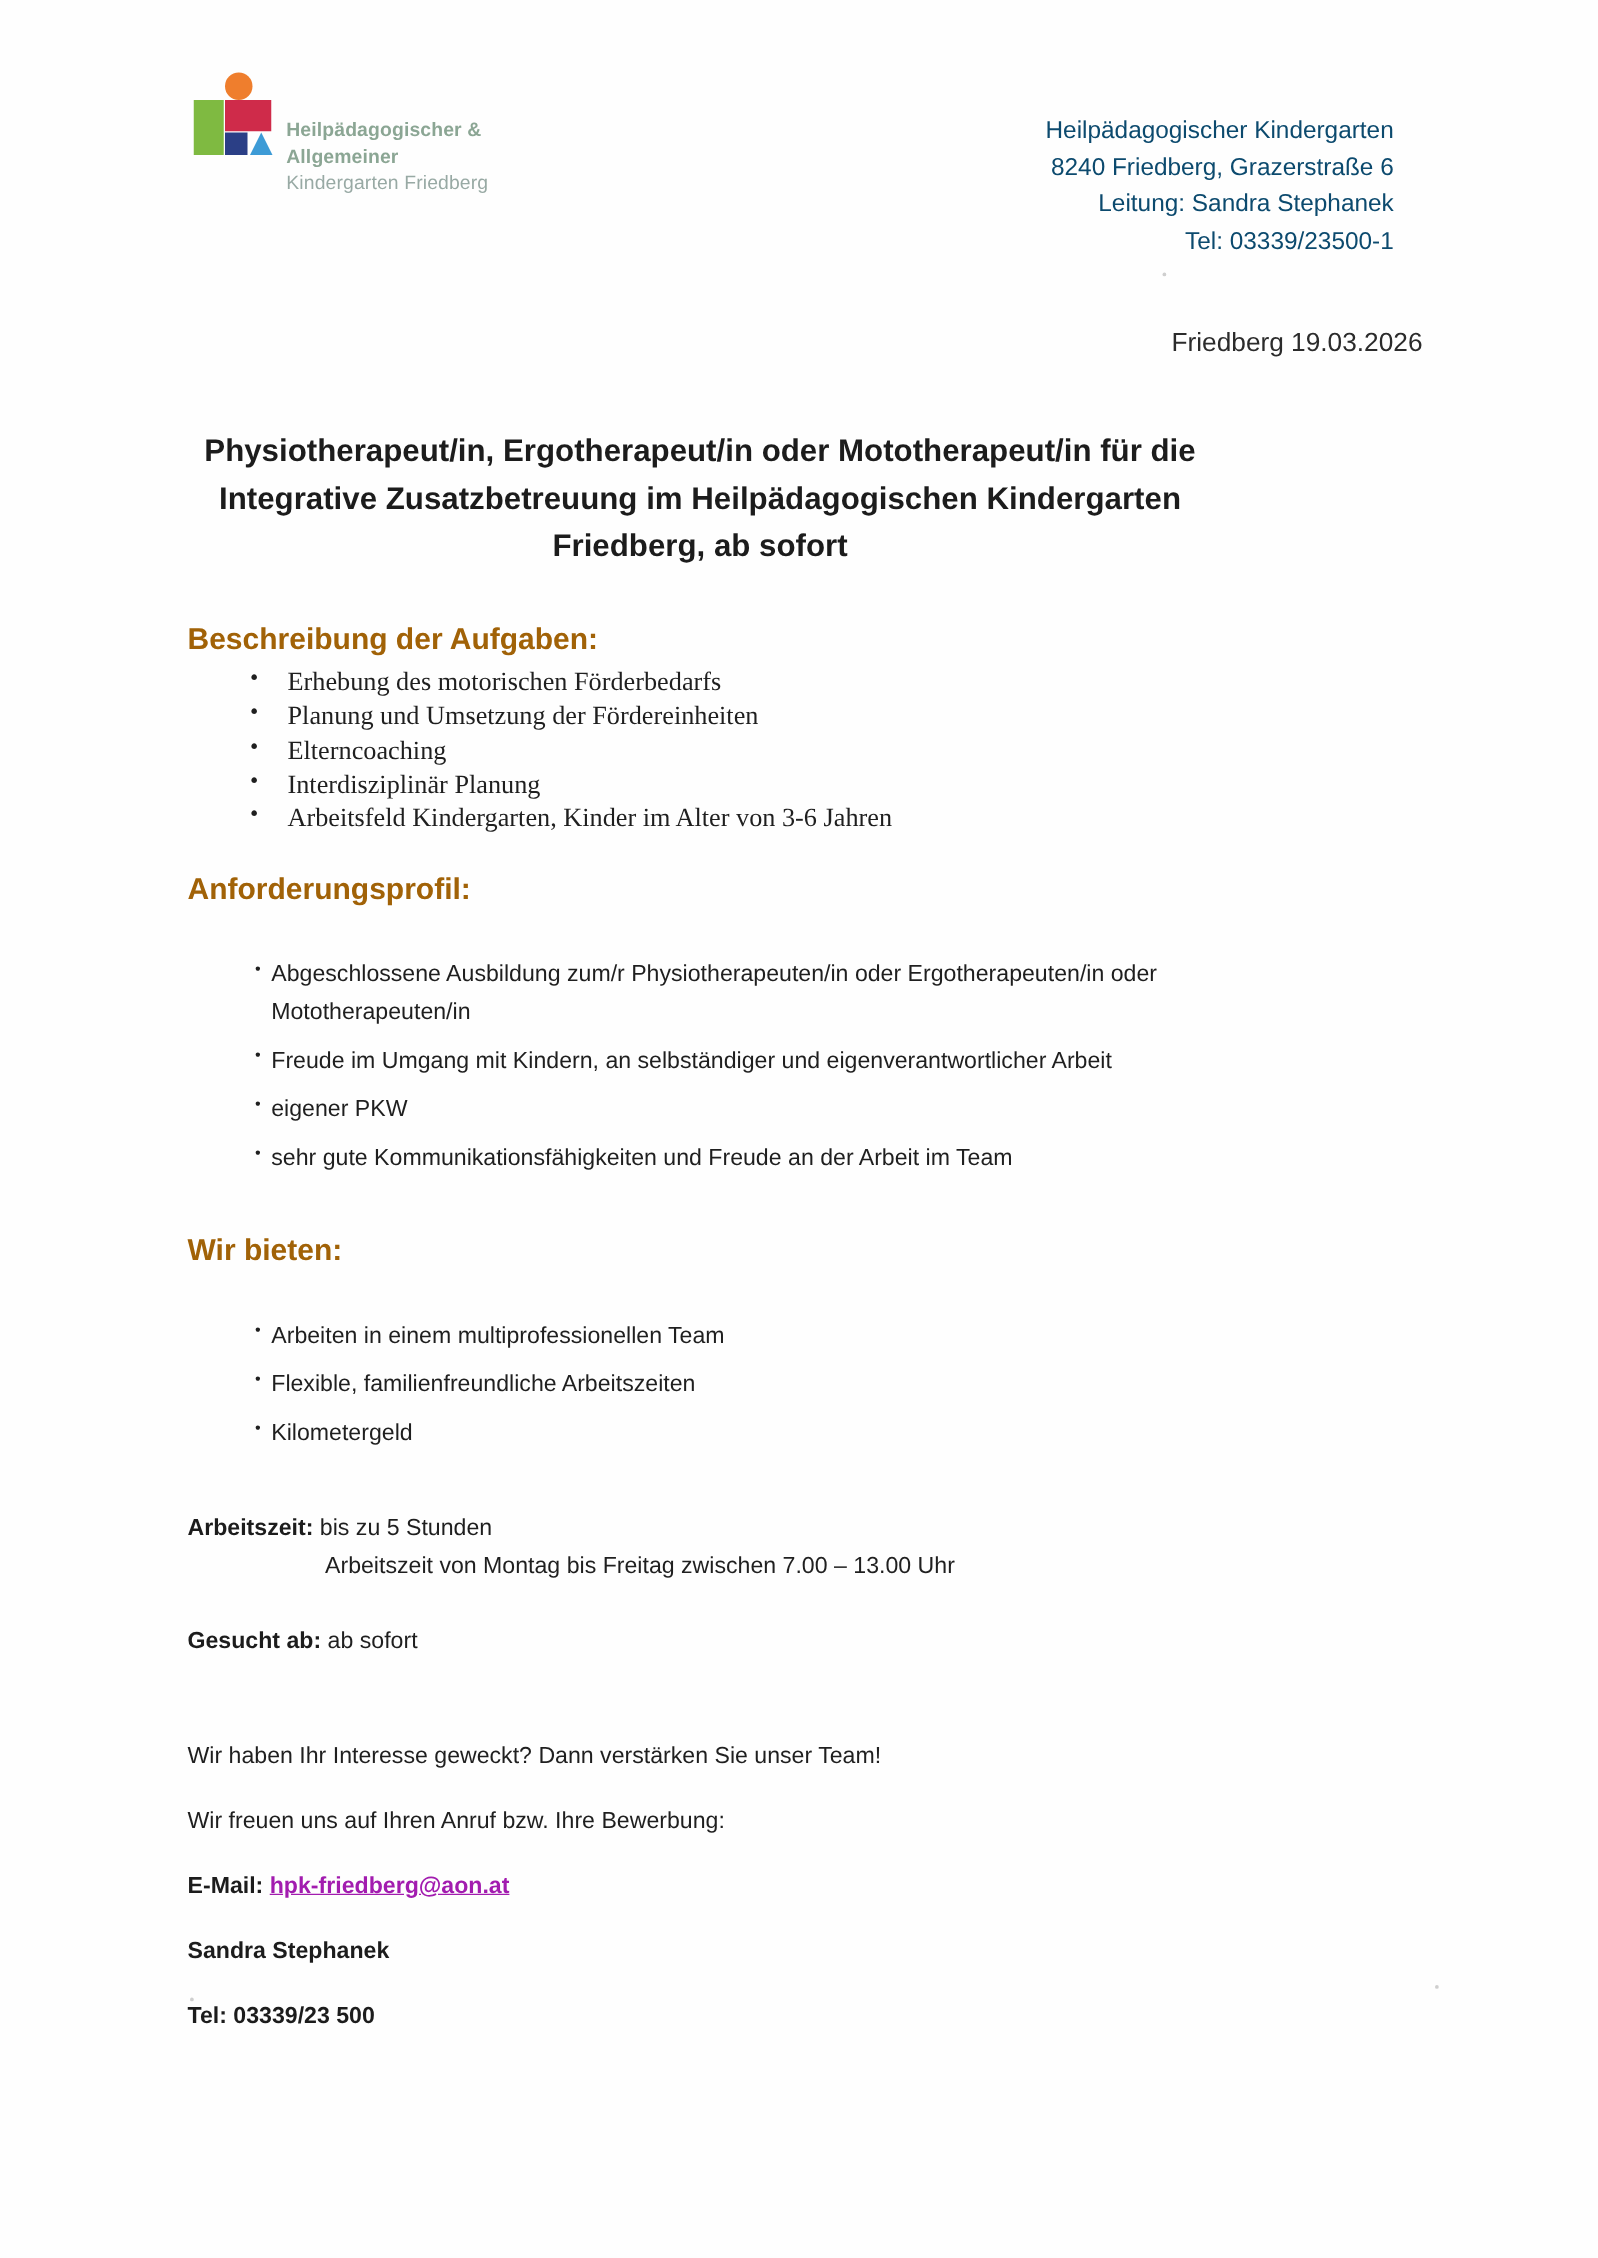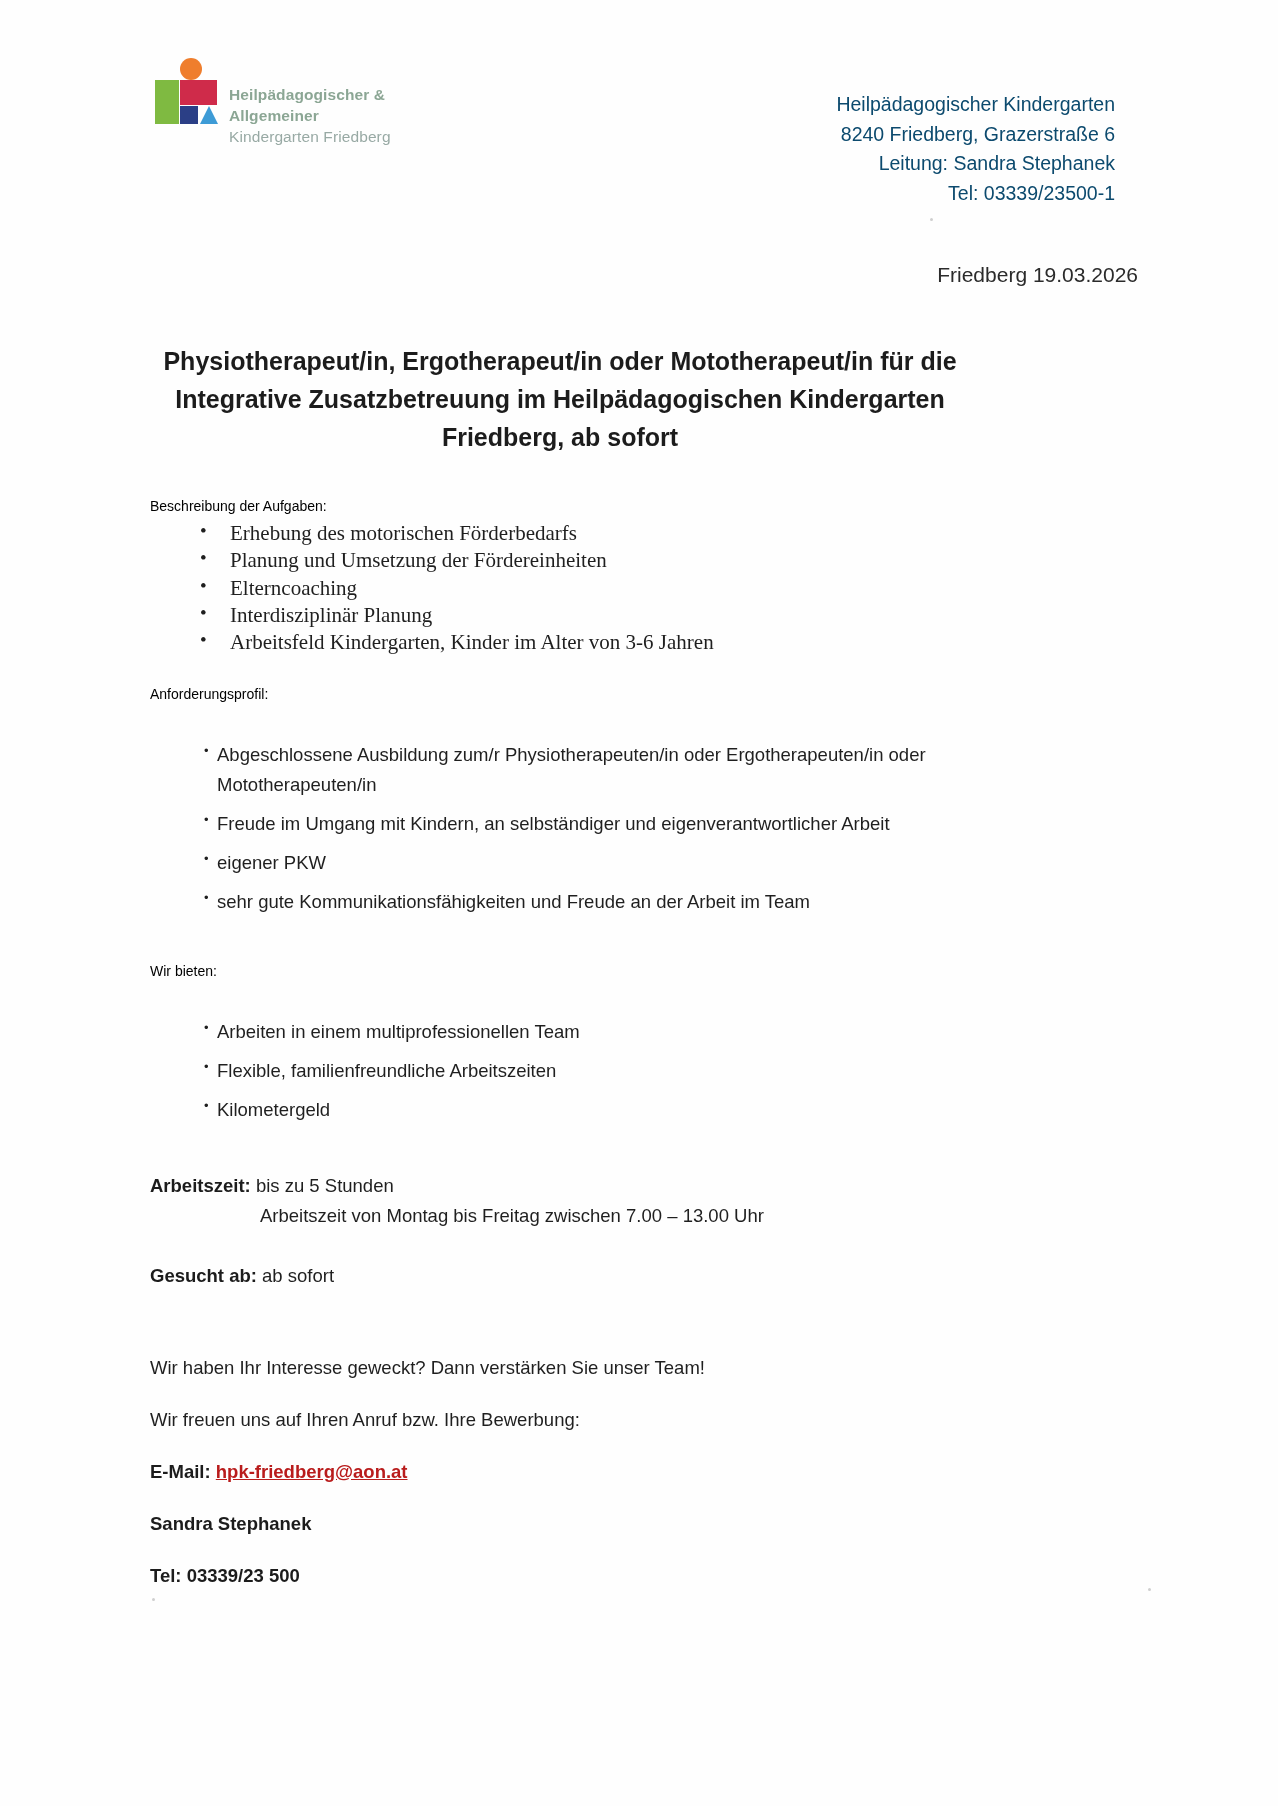"Heilpädagogischer & Allgemeiner" .logo-text { top: 27px -> 37px }
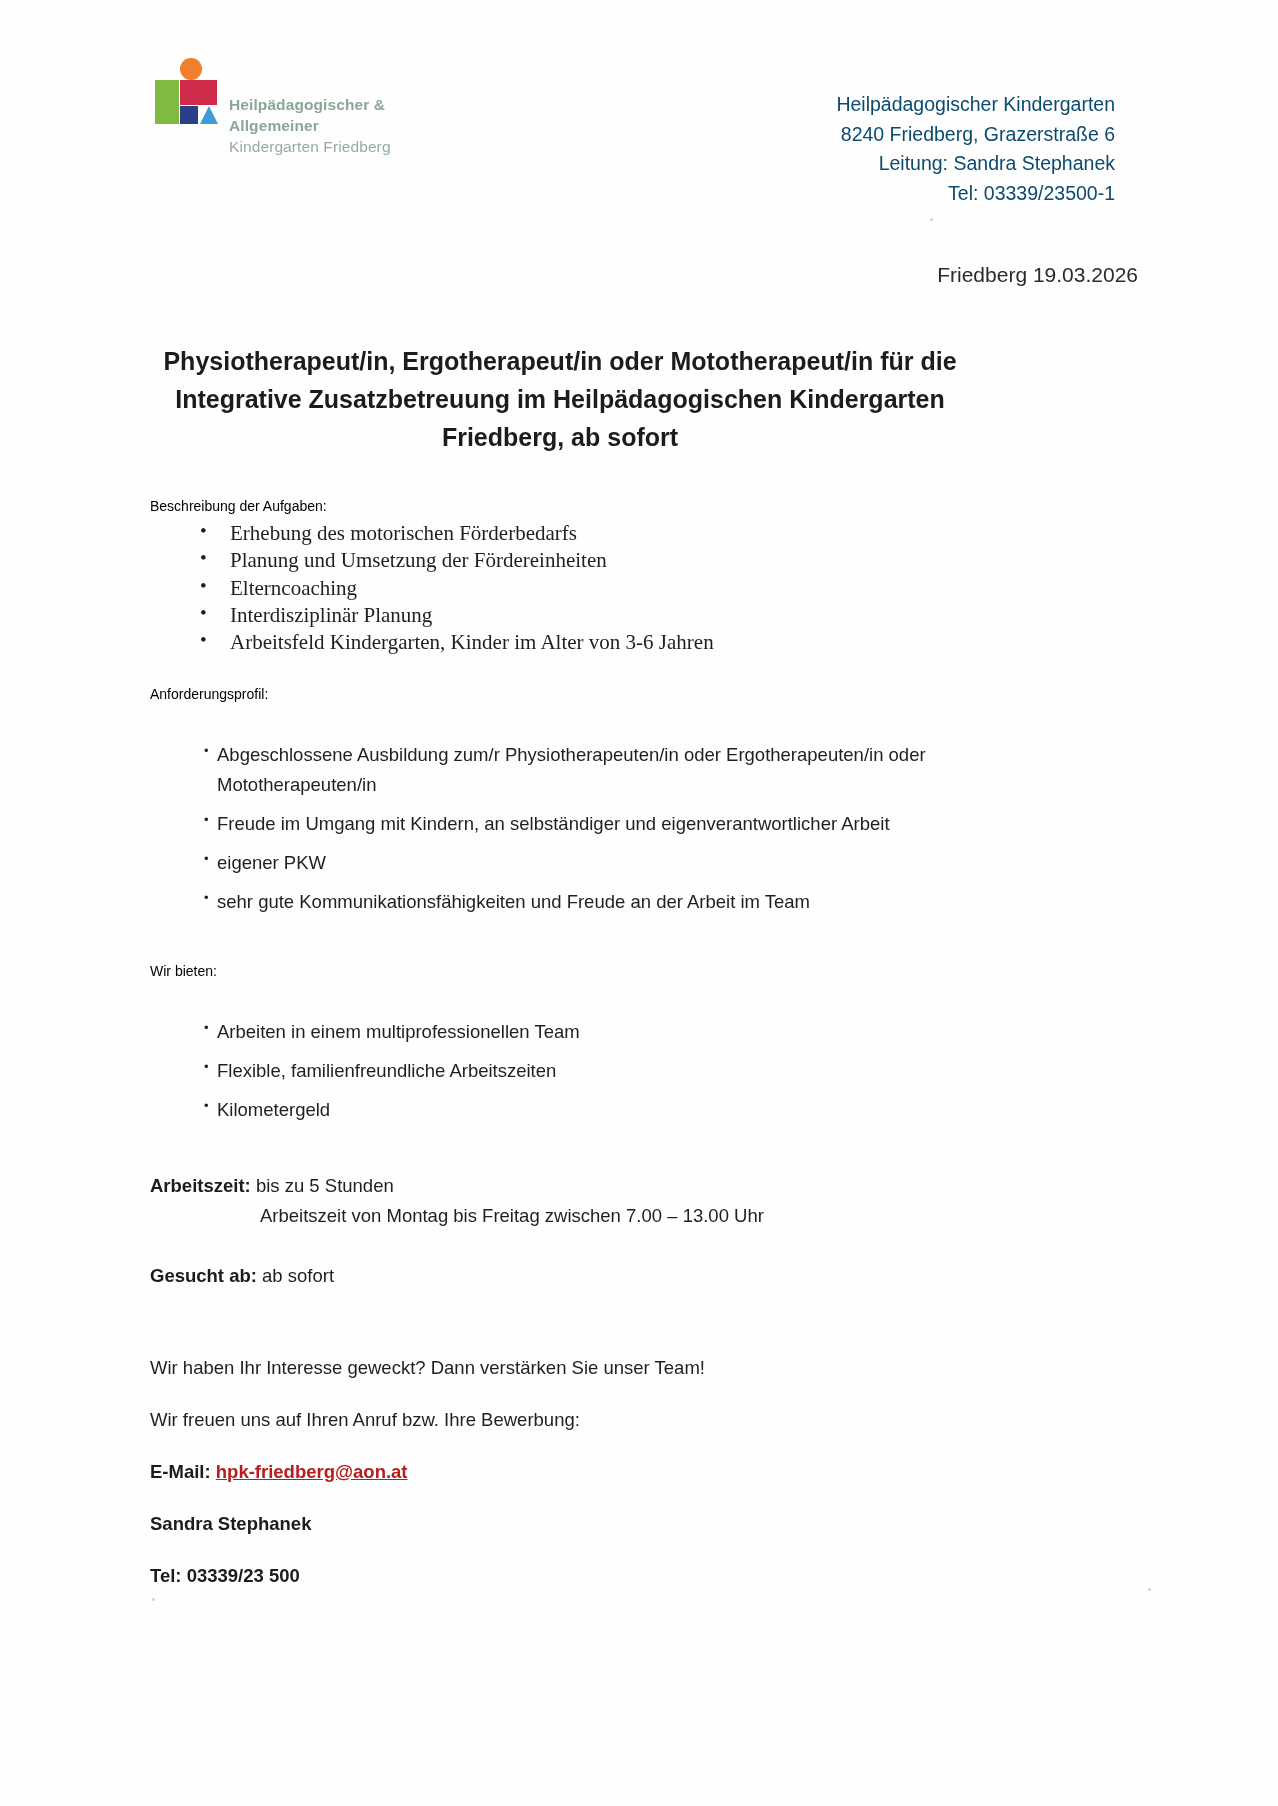"Beschreibung der Aufgaben:" .sec-head { color: #000000 -> #a16207; font-size: 14px -> 24px; font-weight: normal -> bold }
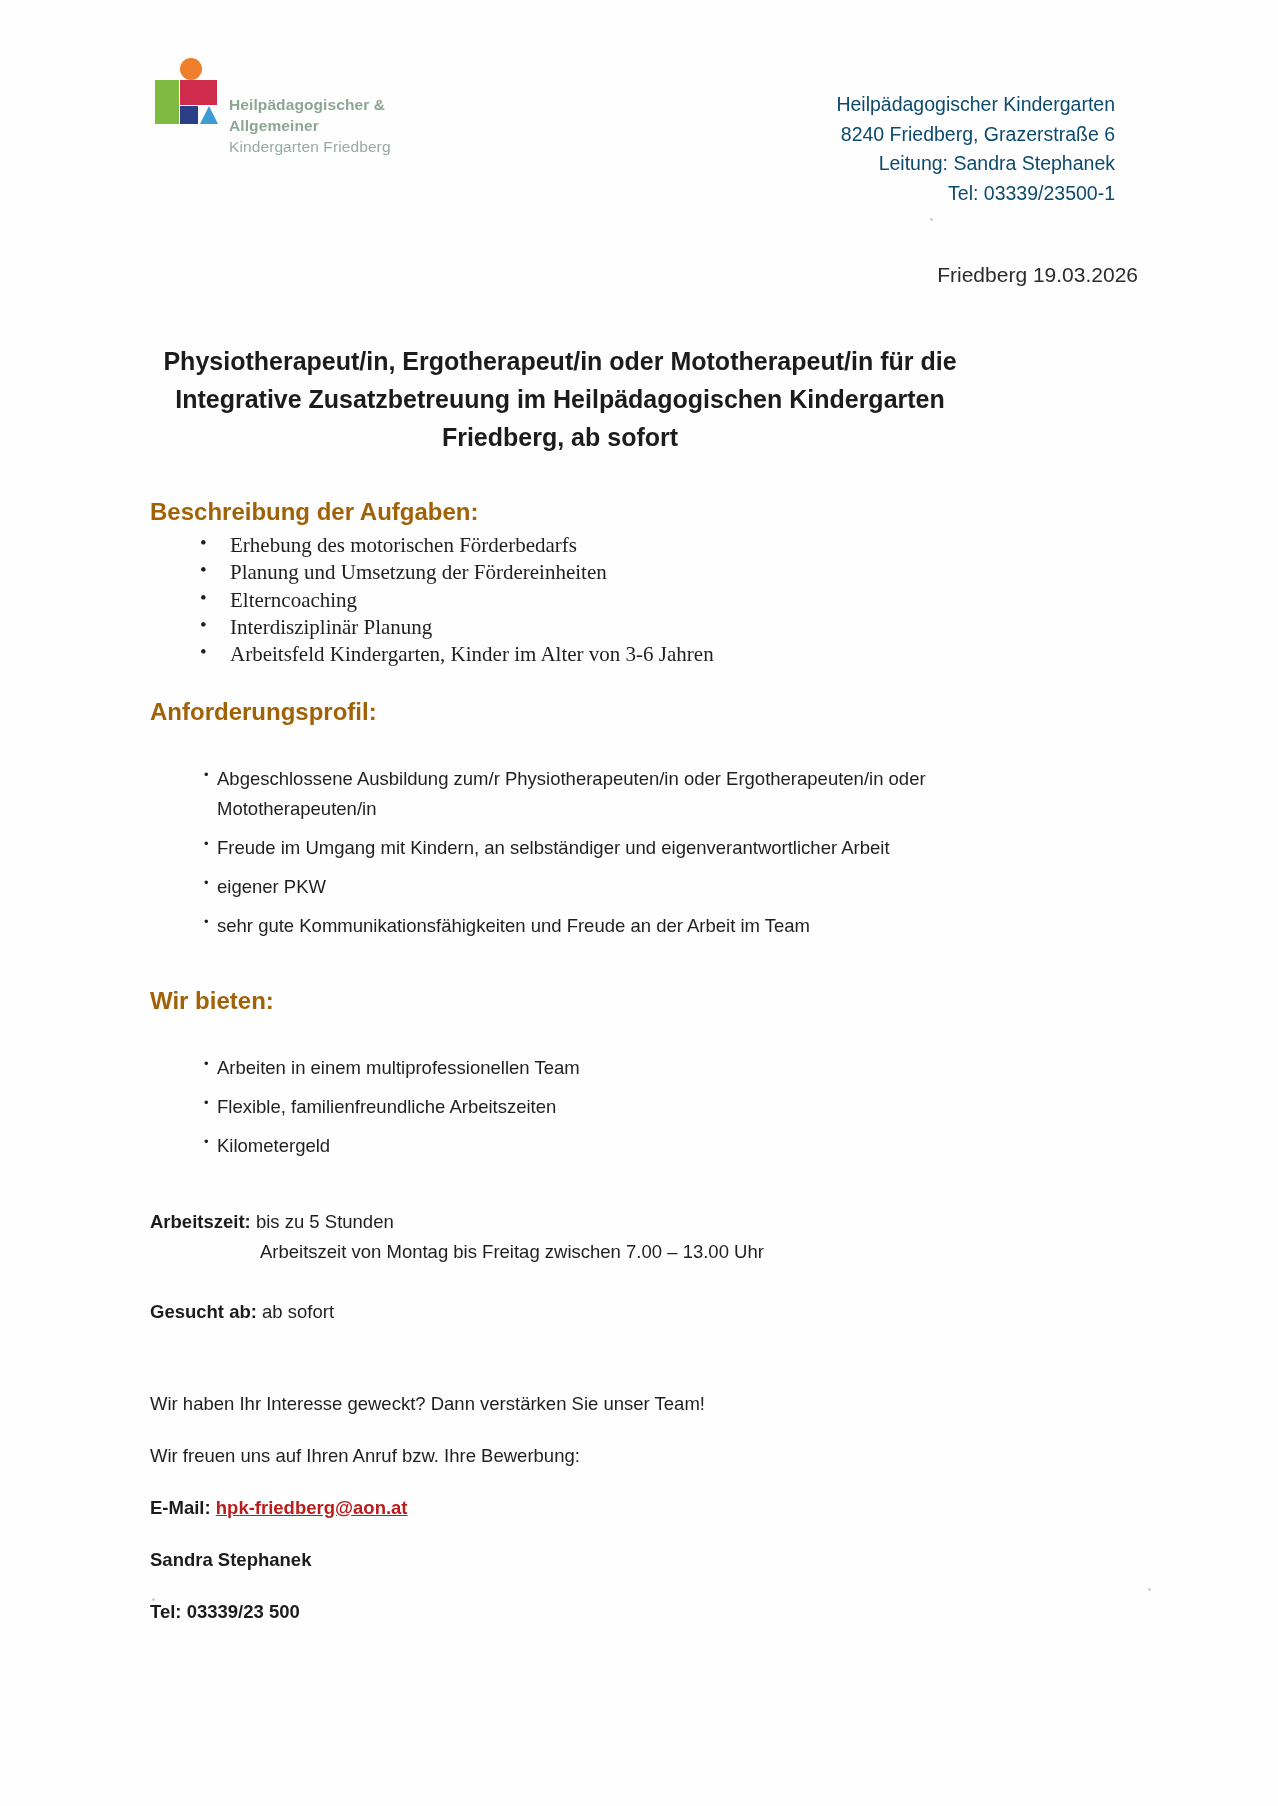"hpk-friedberg@aon.at" .mail-link { color: #b91c1c -> #a21caf }
